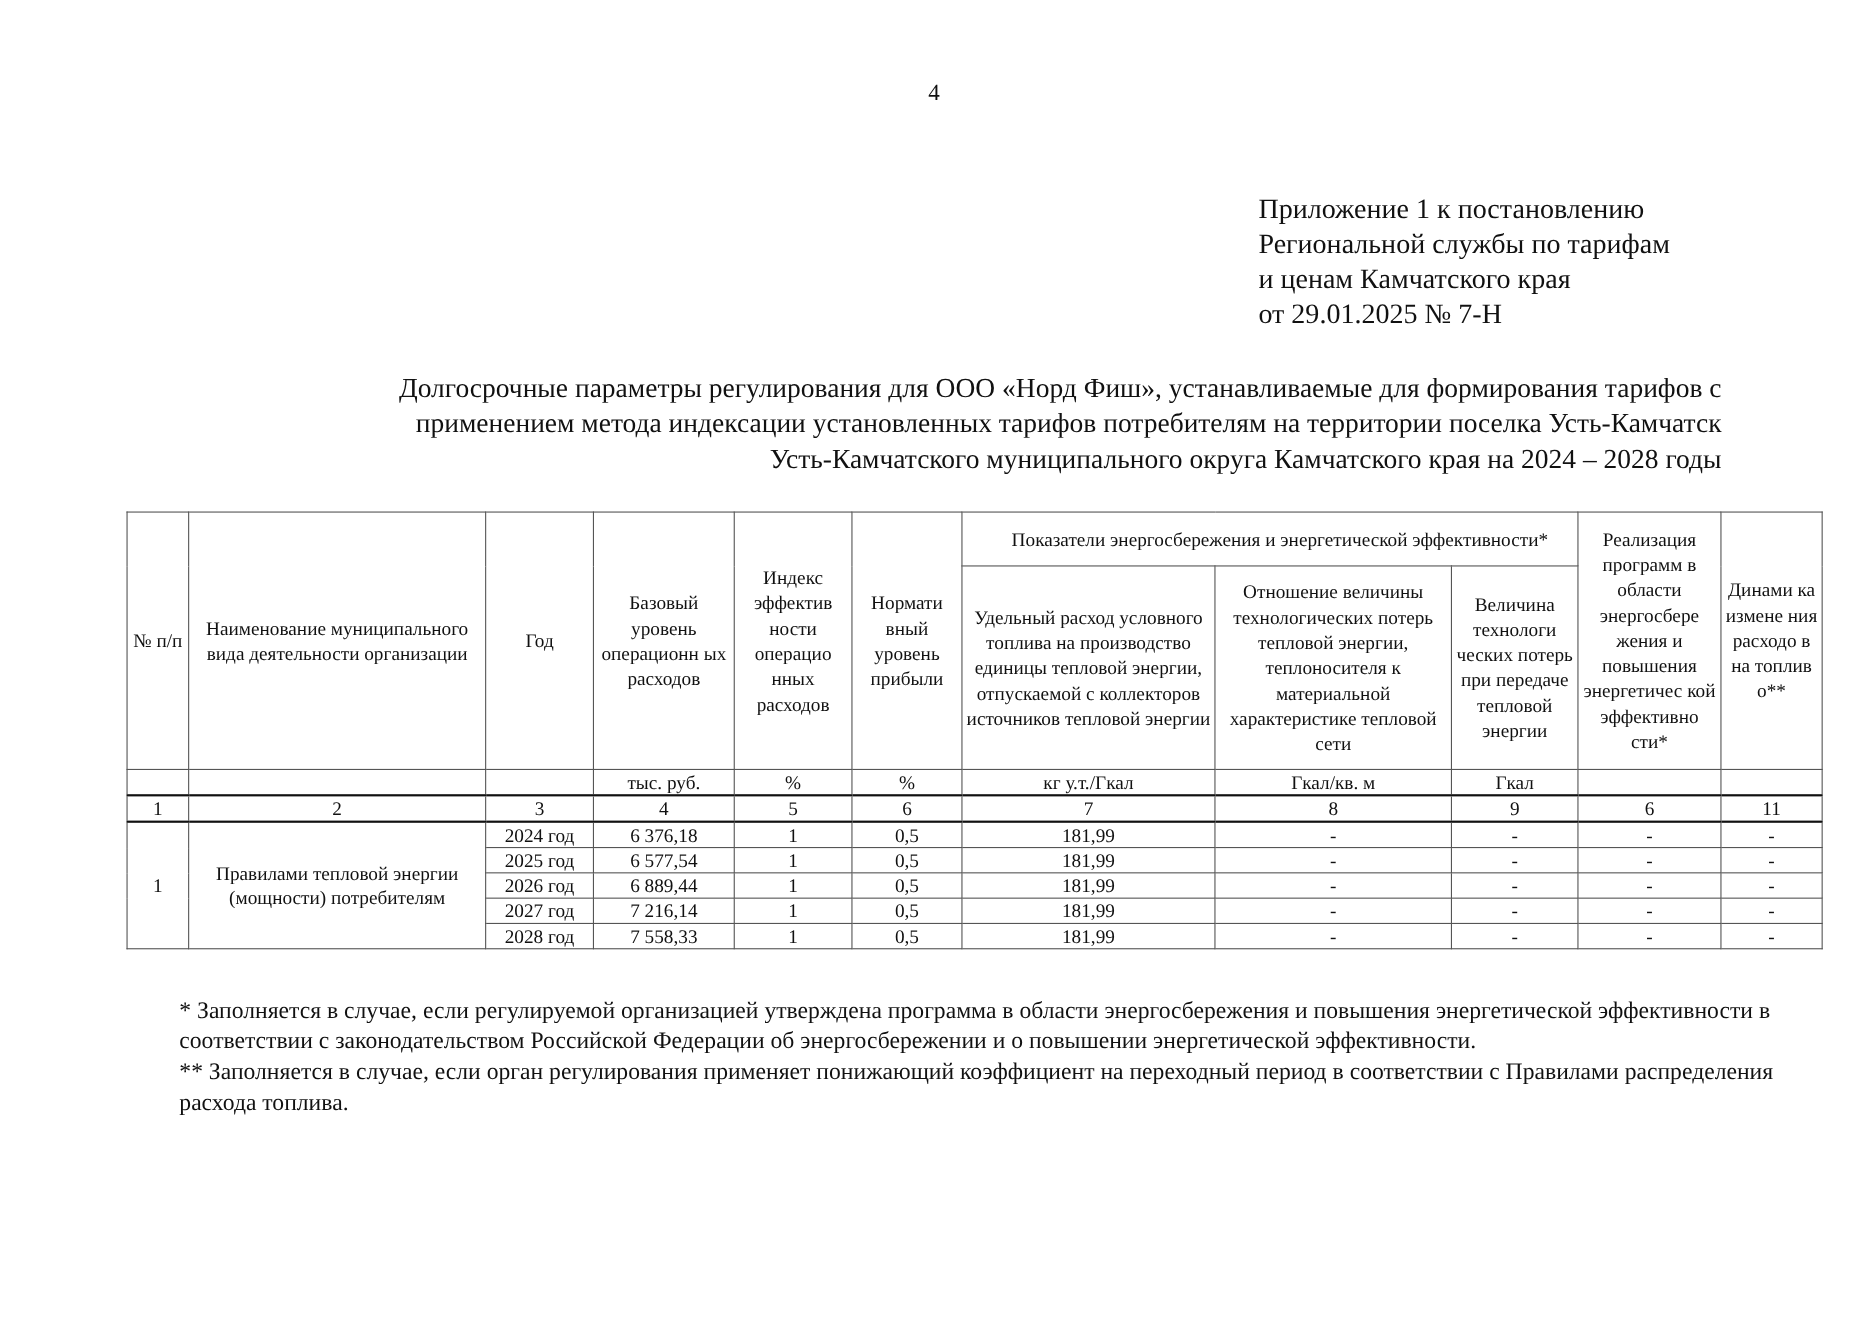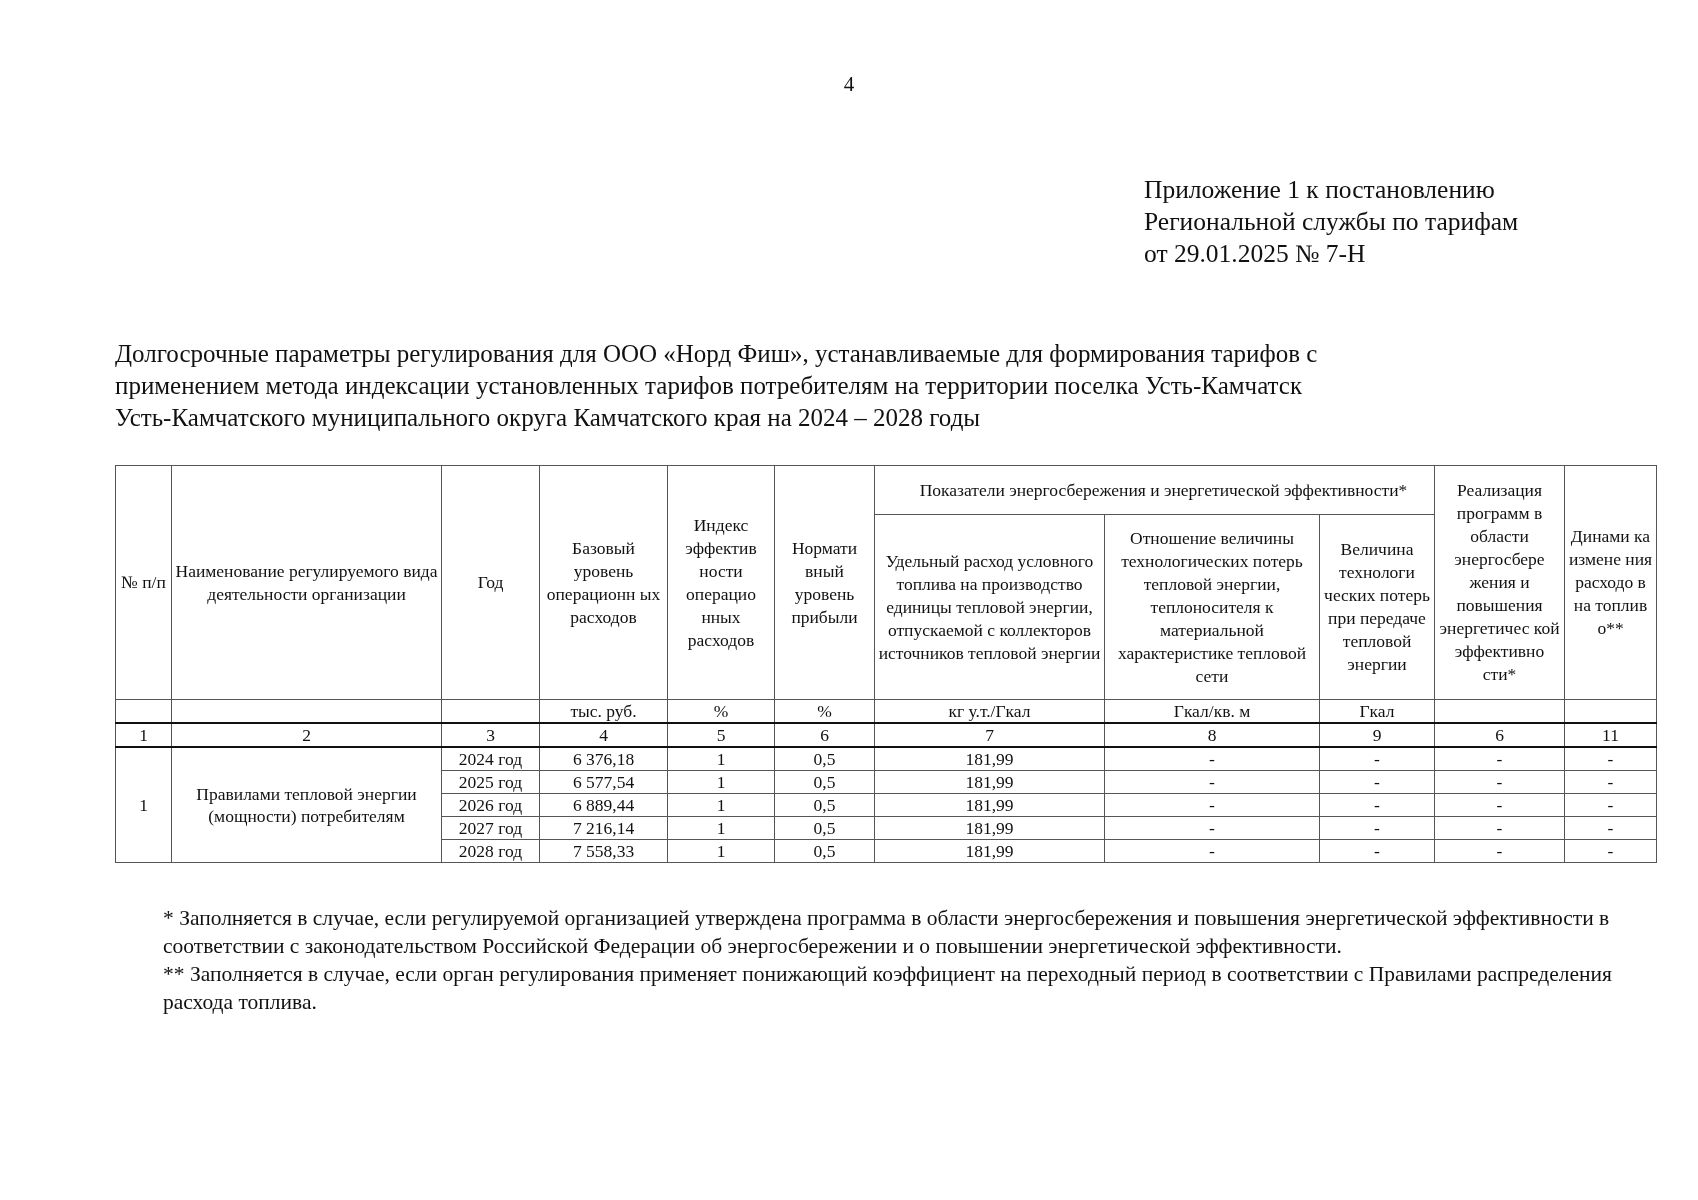"и ценам Камчатского края" div { html: none -> <div>и ценам Камчатского края</div> }
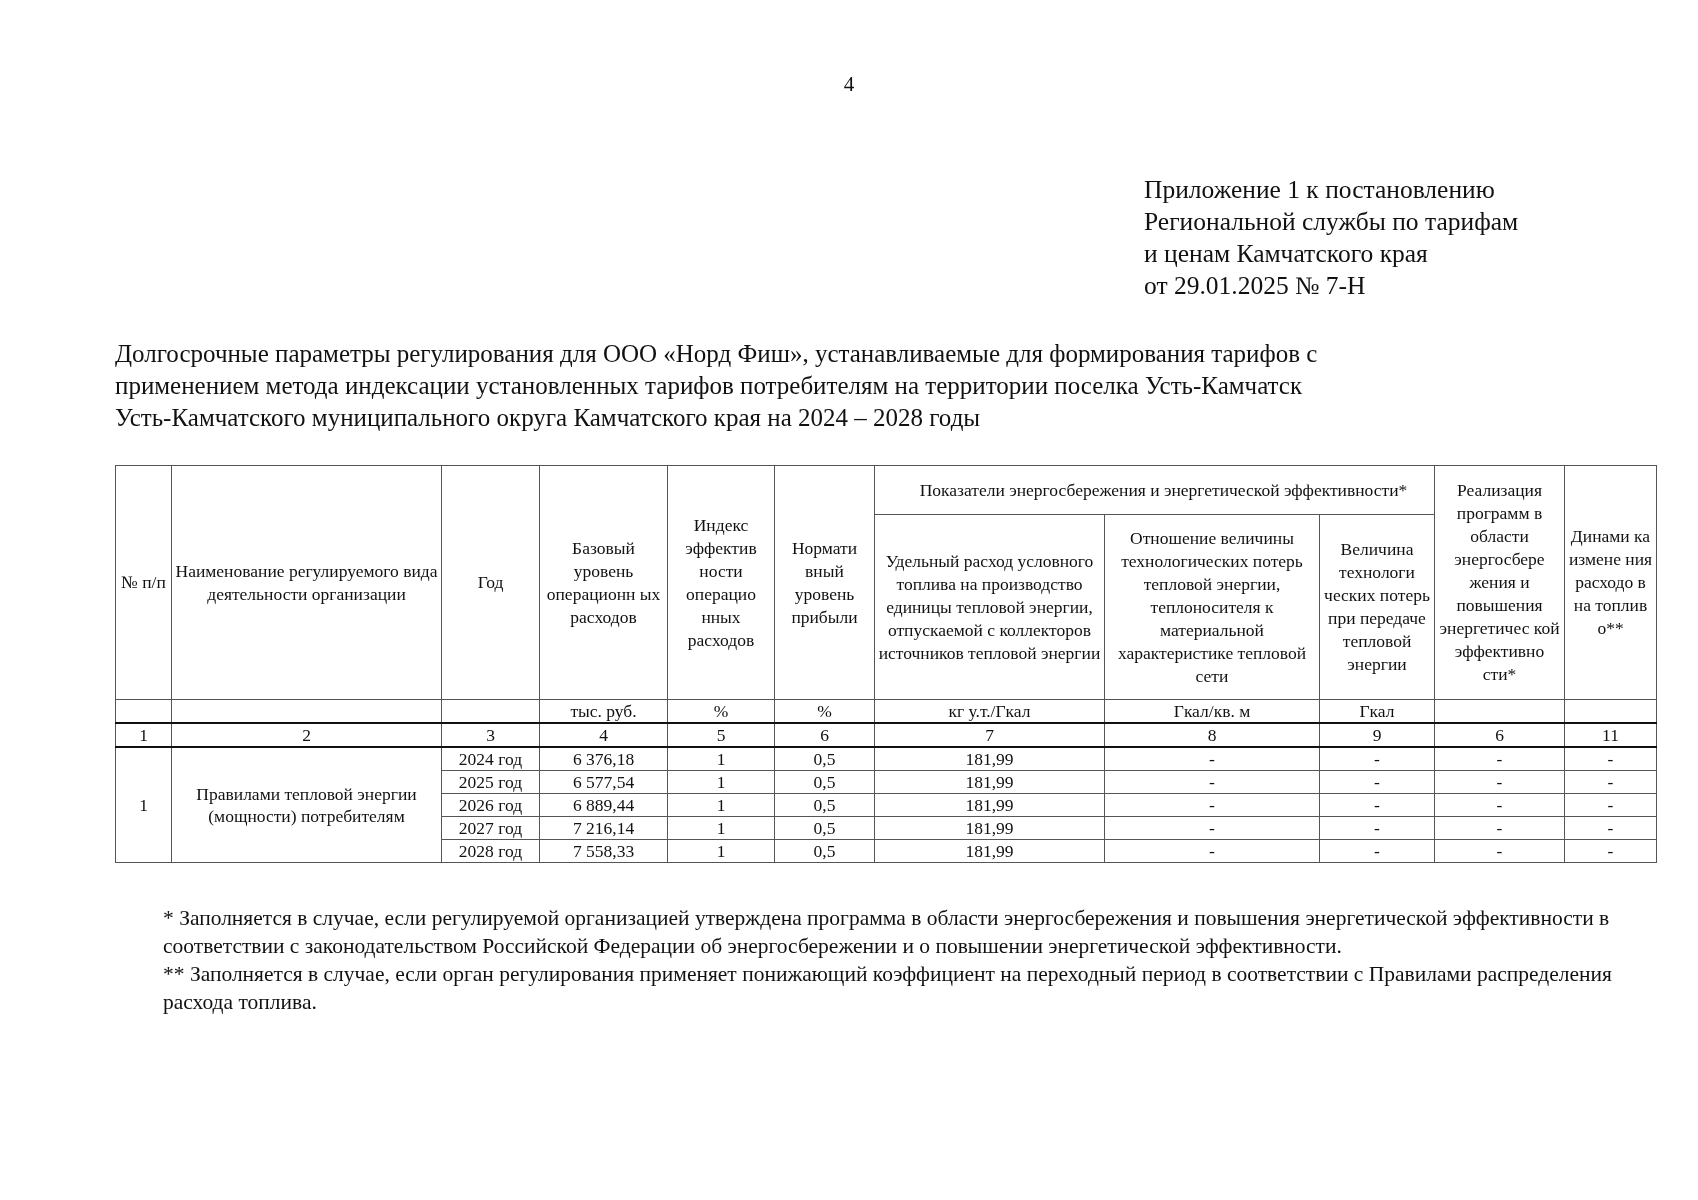"Долгосрочные параметры регулирования для" .doc-title { text-align: left -> right }
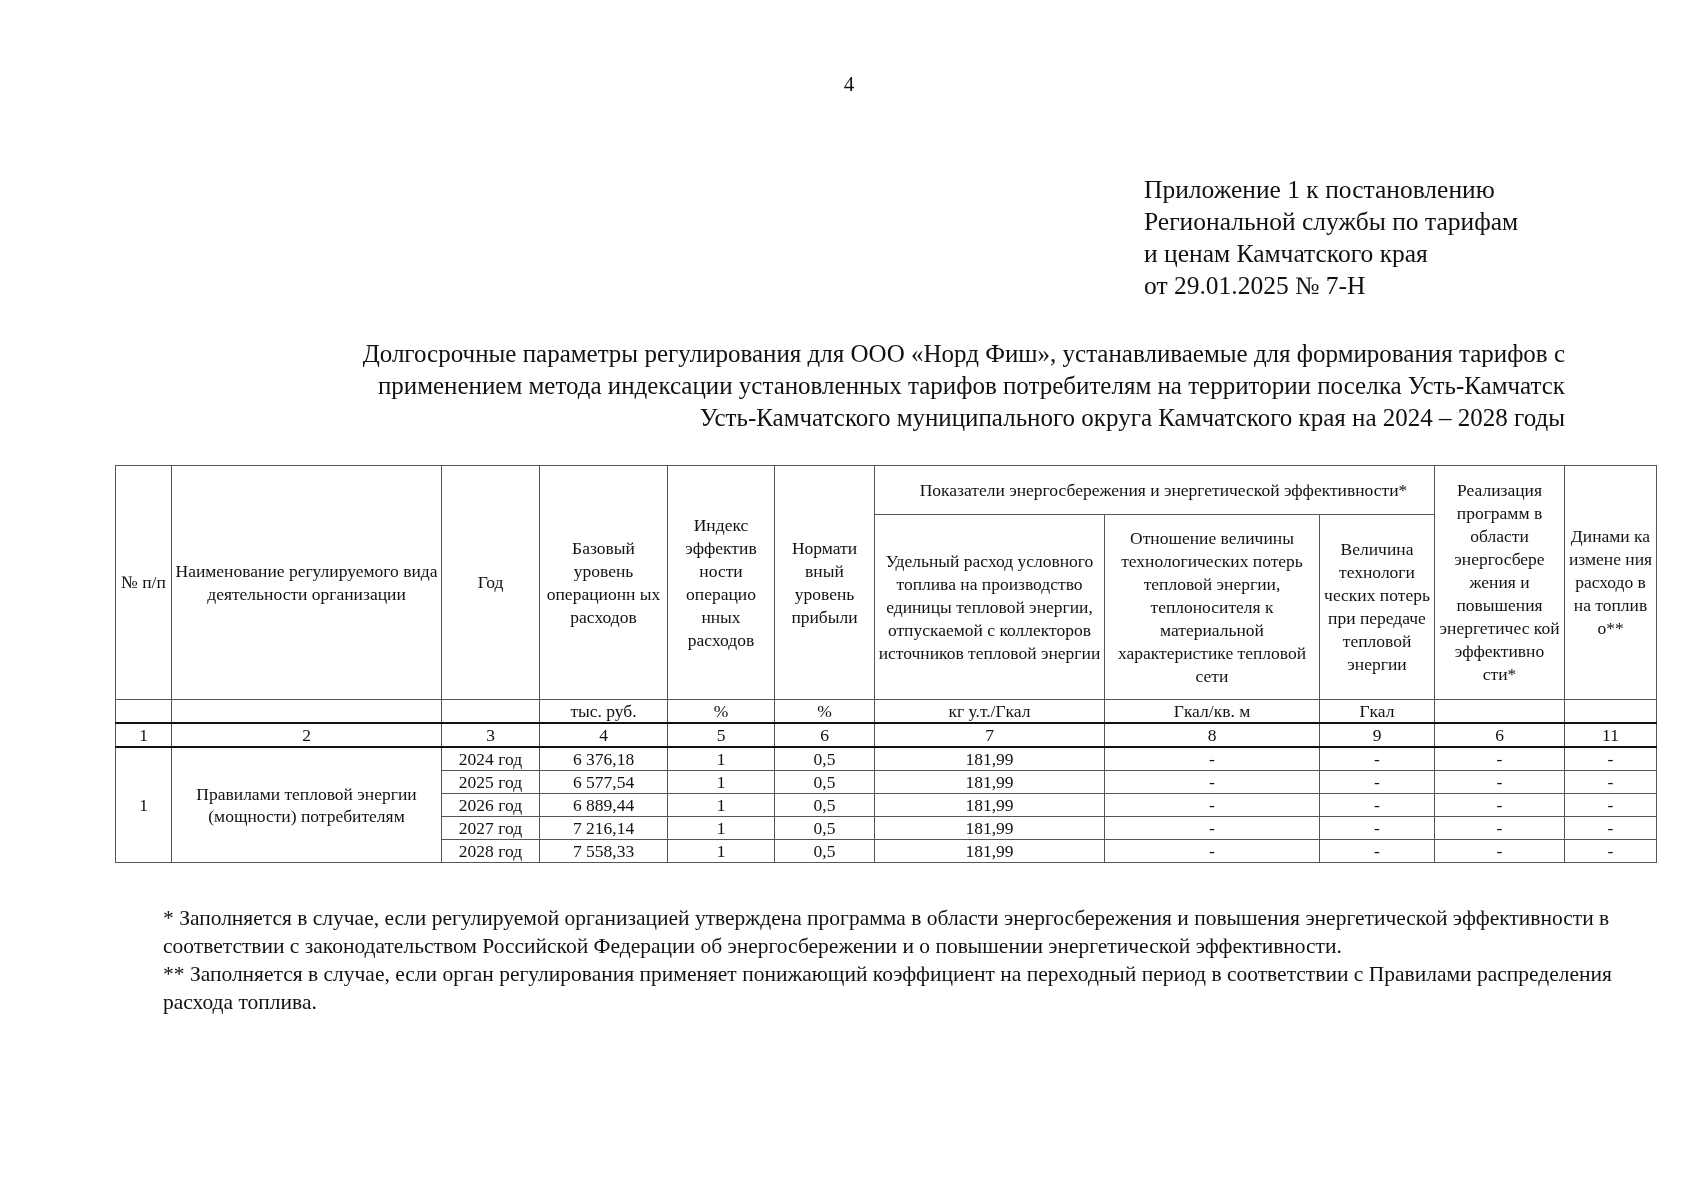"Наименование регулируемого вида" td { text: регулируемого -> муниципального }
